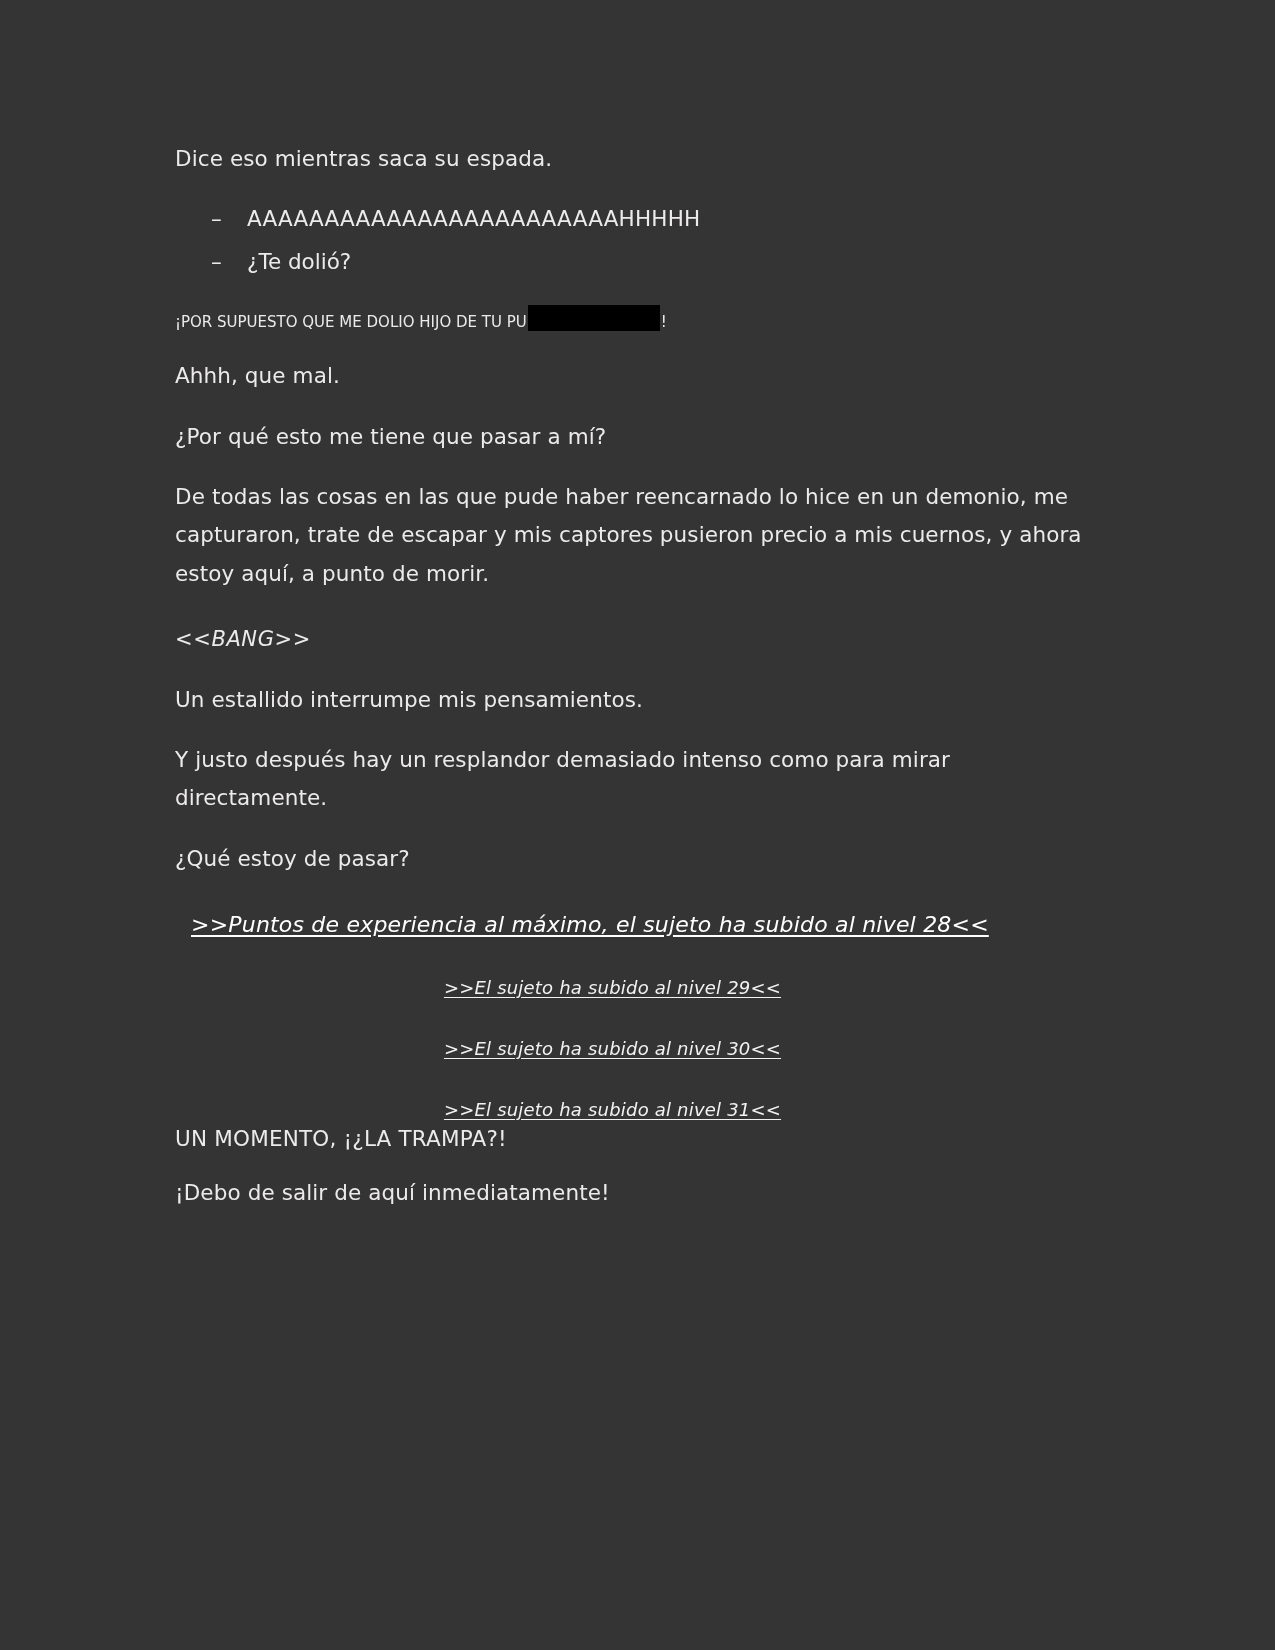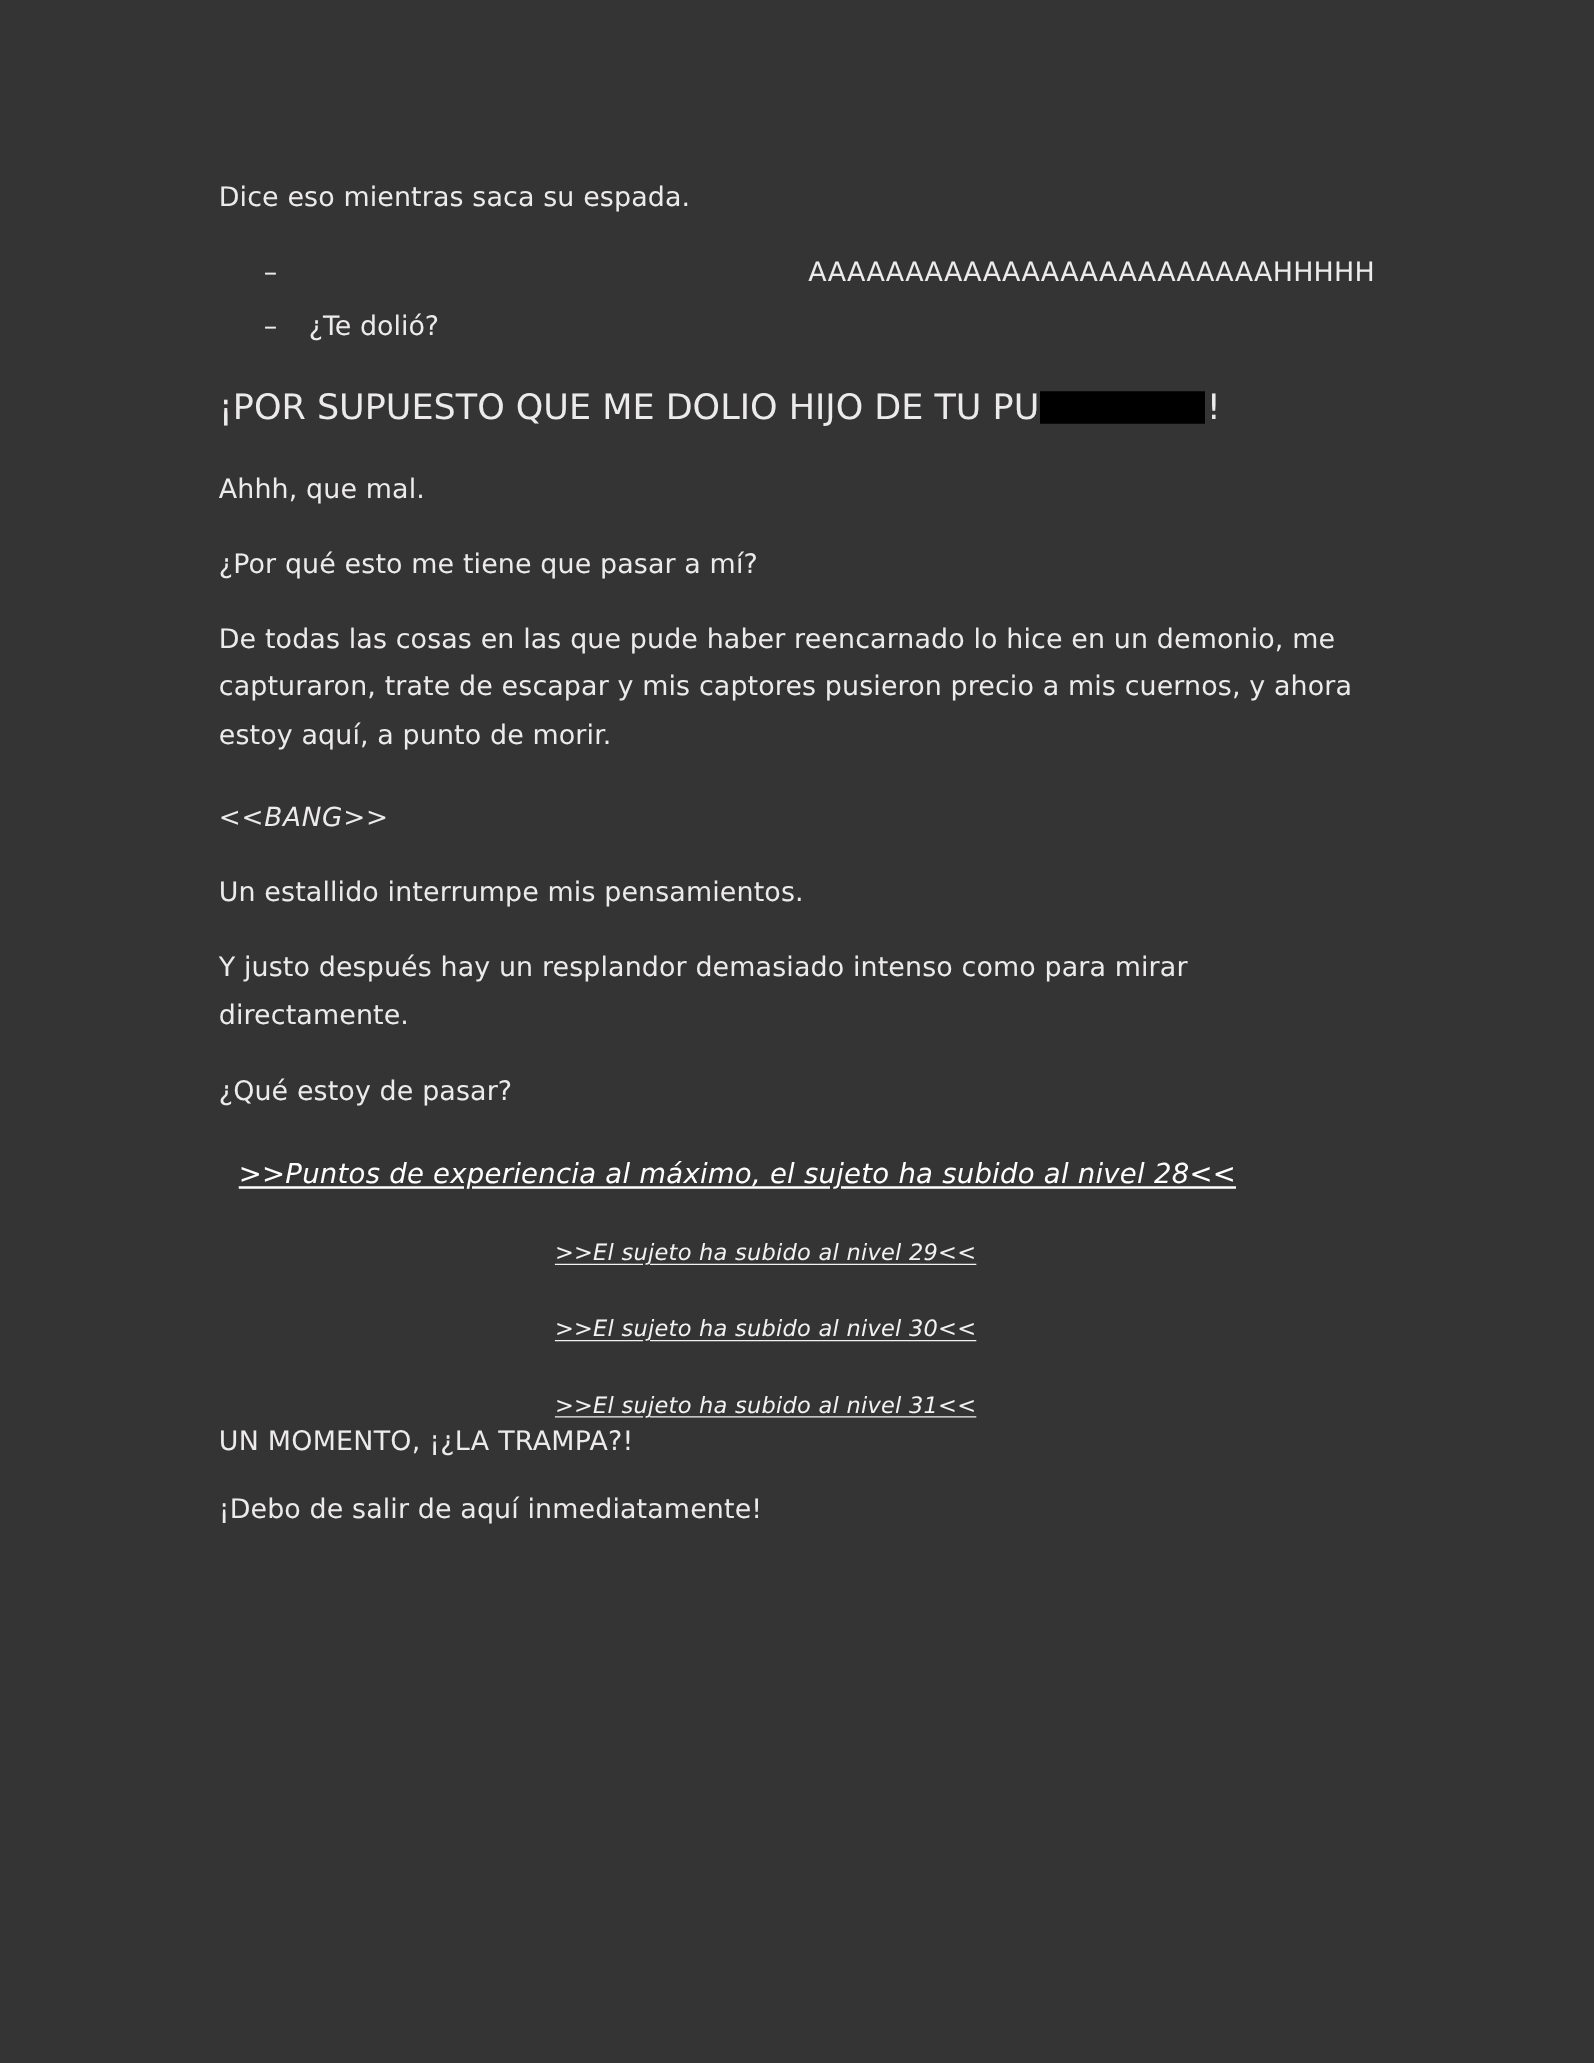"AAAAAAAAAAAAAAAAAAAAAAAAHHHHH" li.scream { text-align: right -> none }
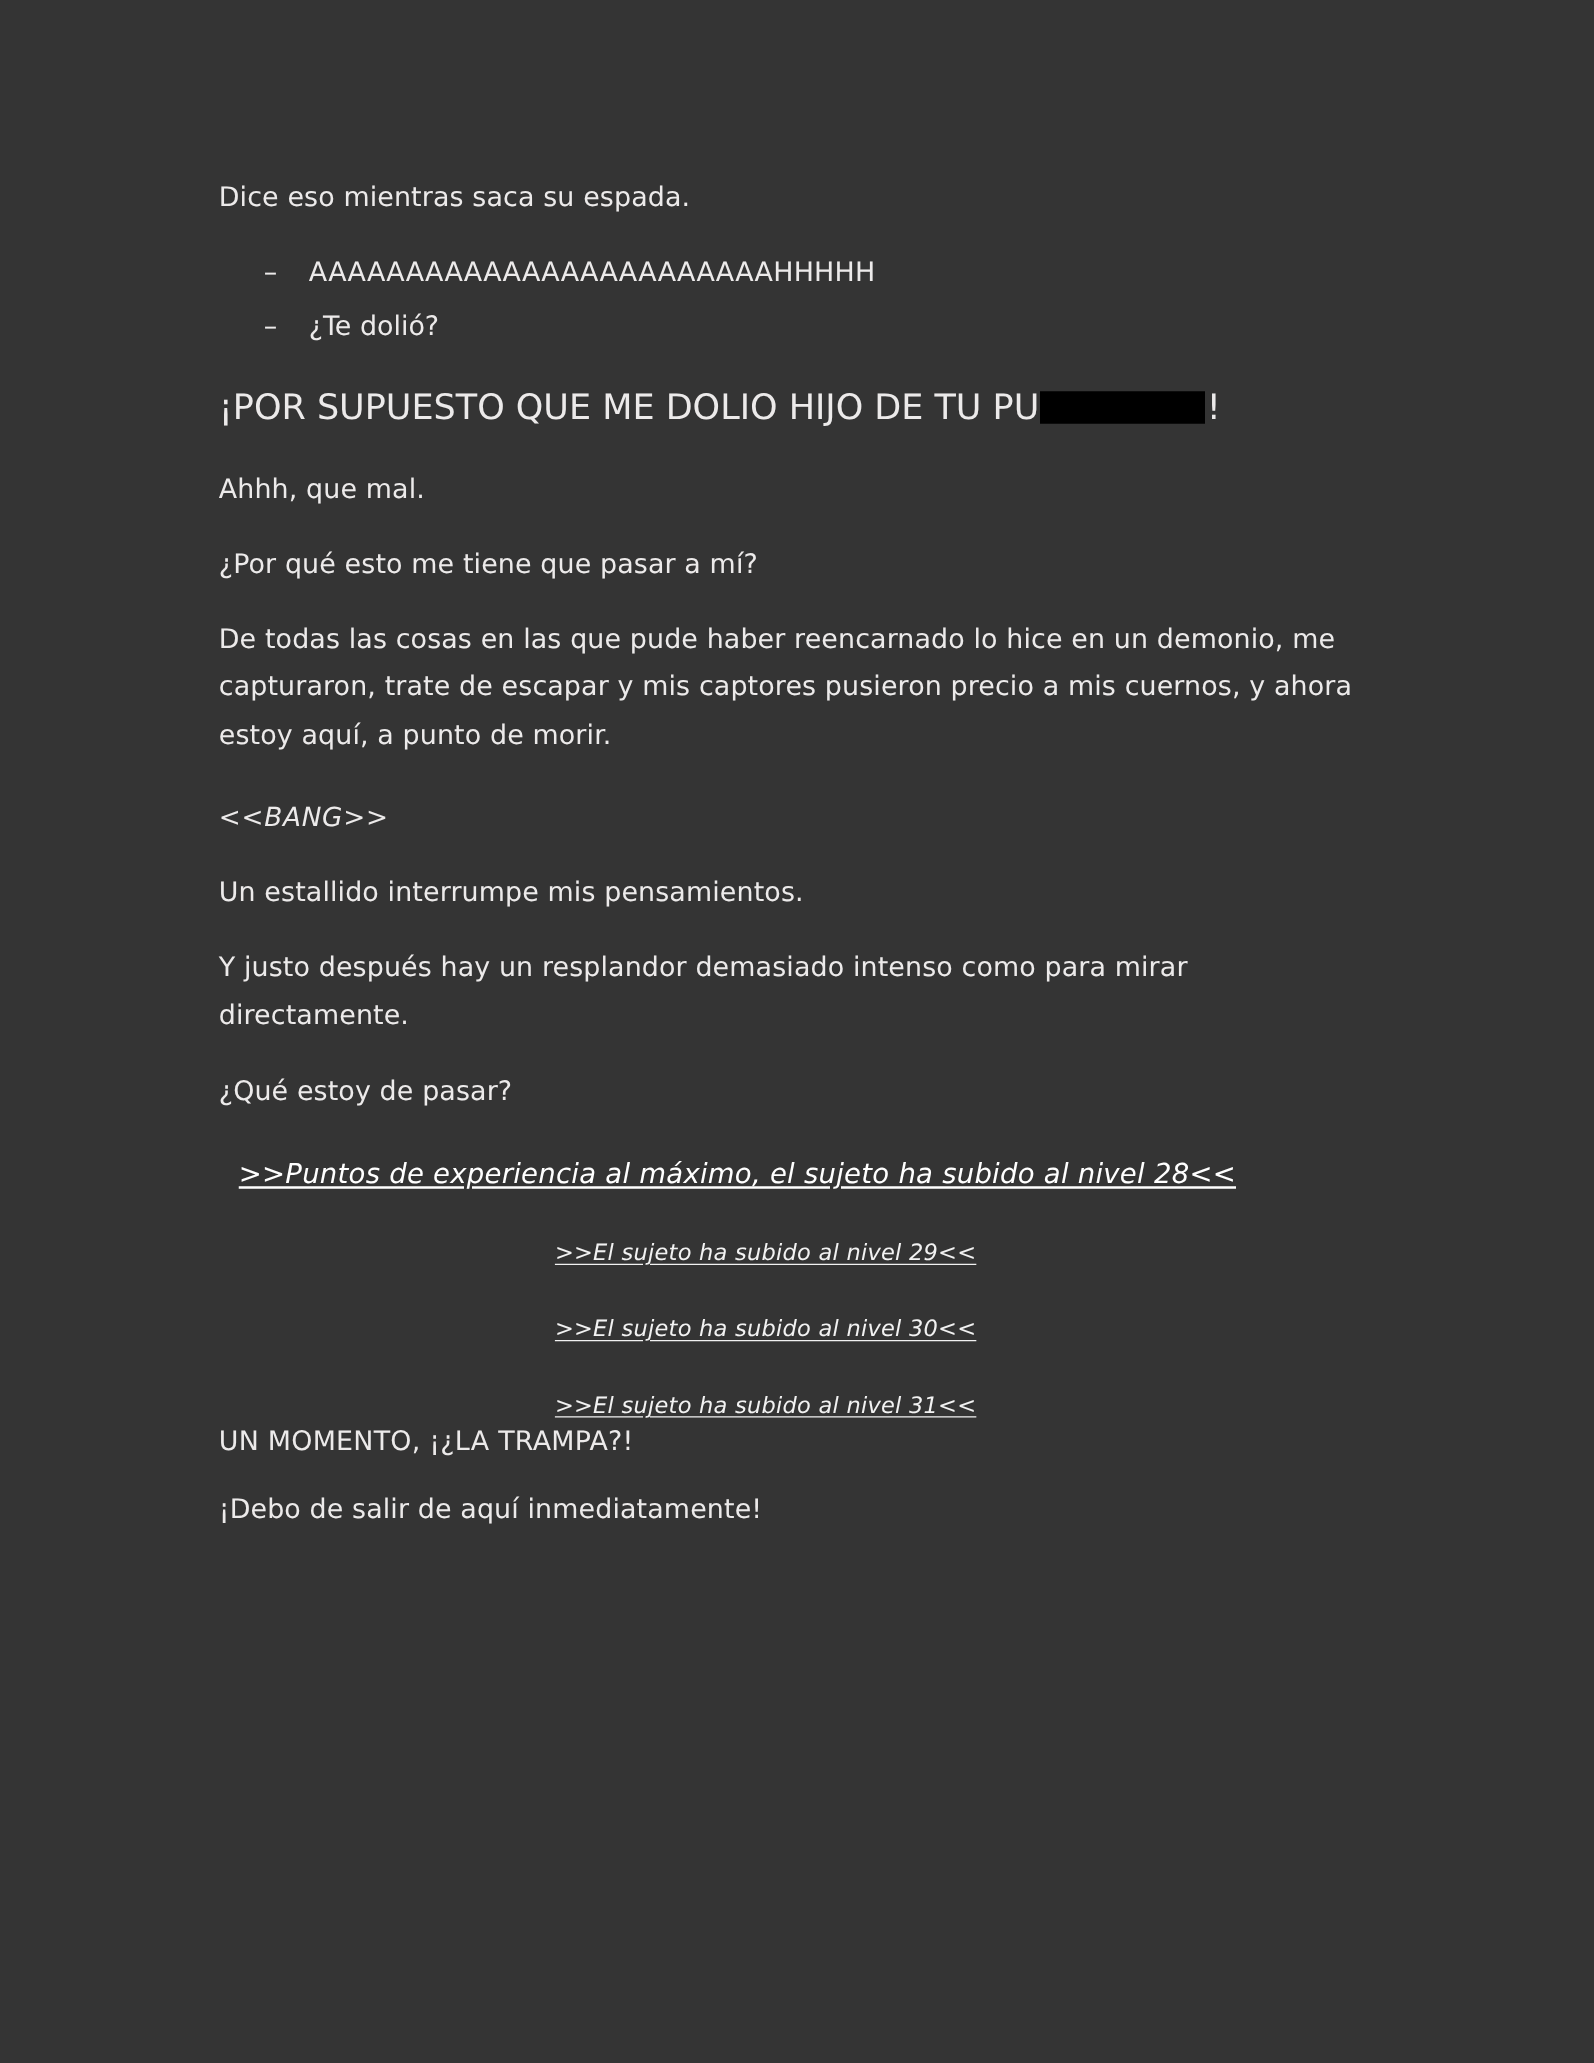"¡POR SUPUESTO QUE ME DOLIO" .redacted-line { font-size: 28px -> 15px }
